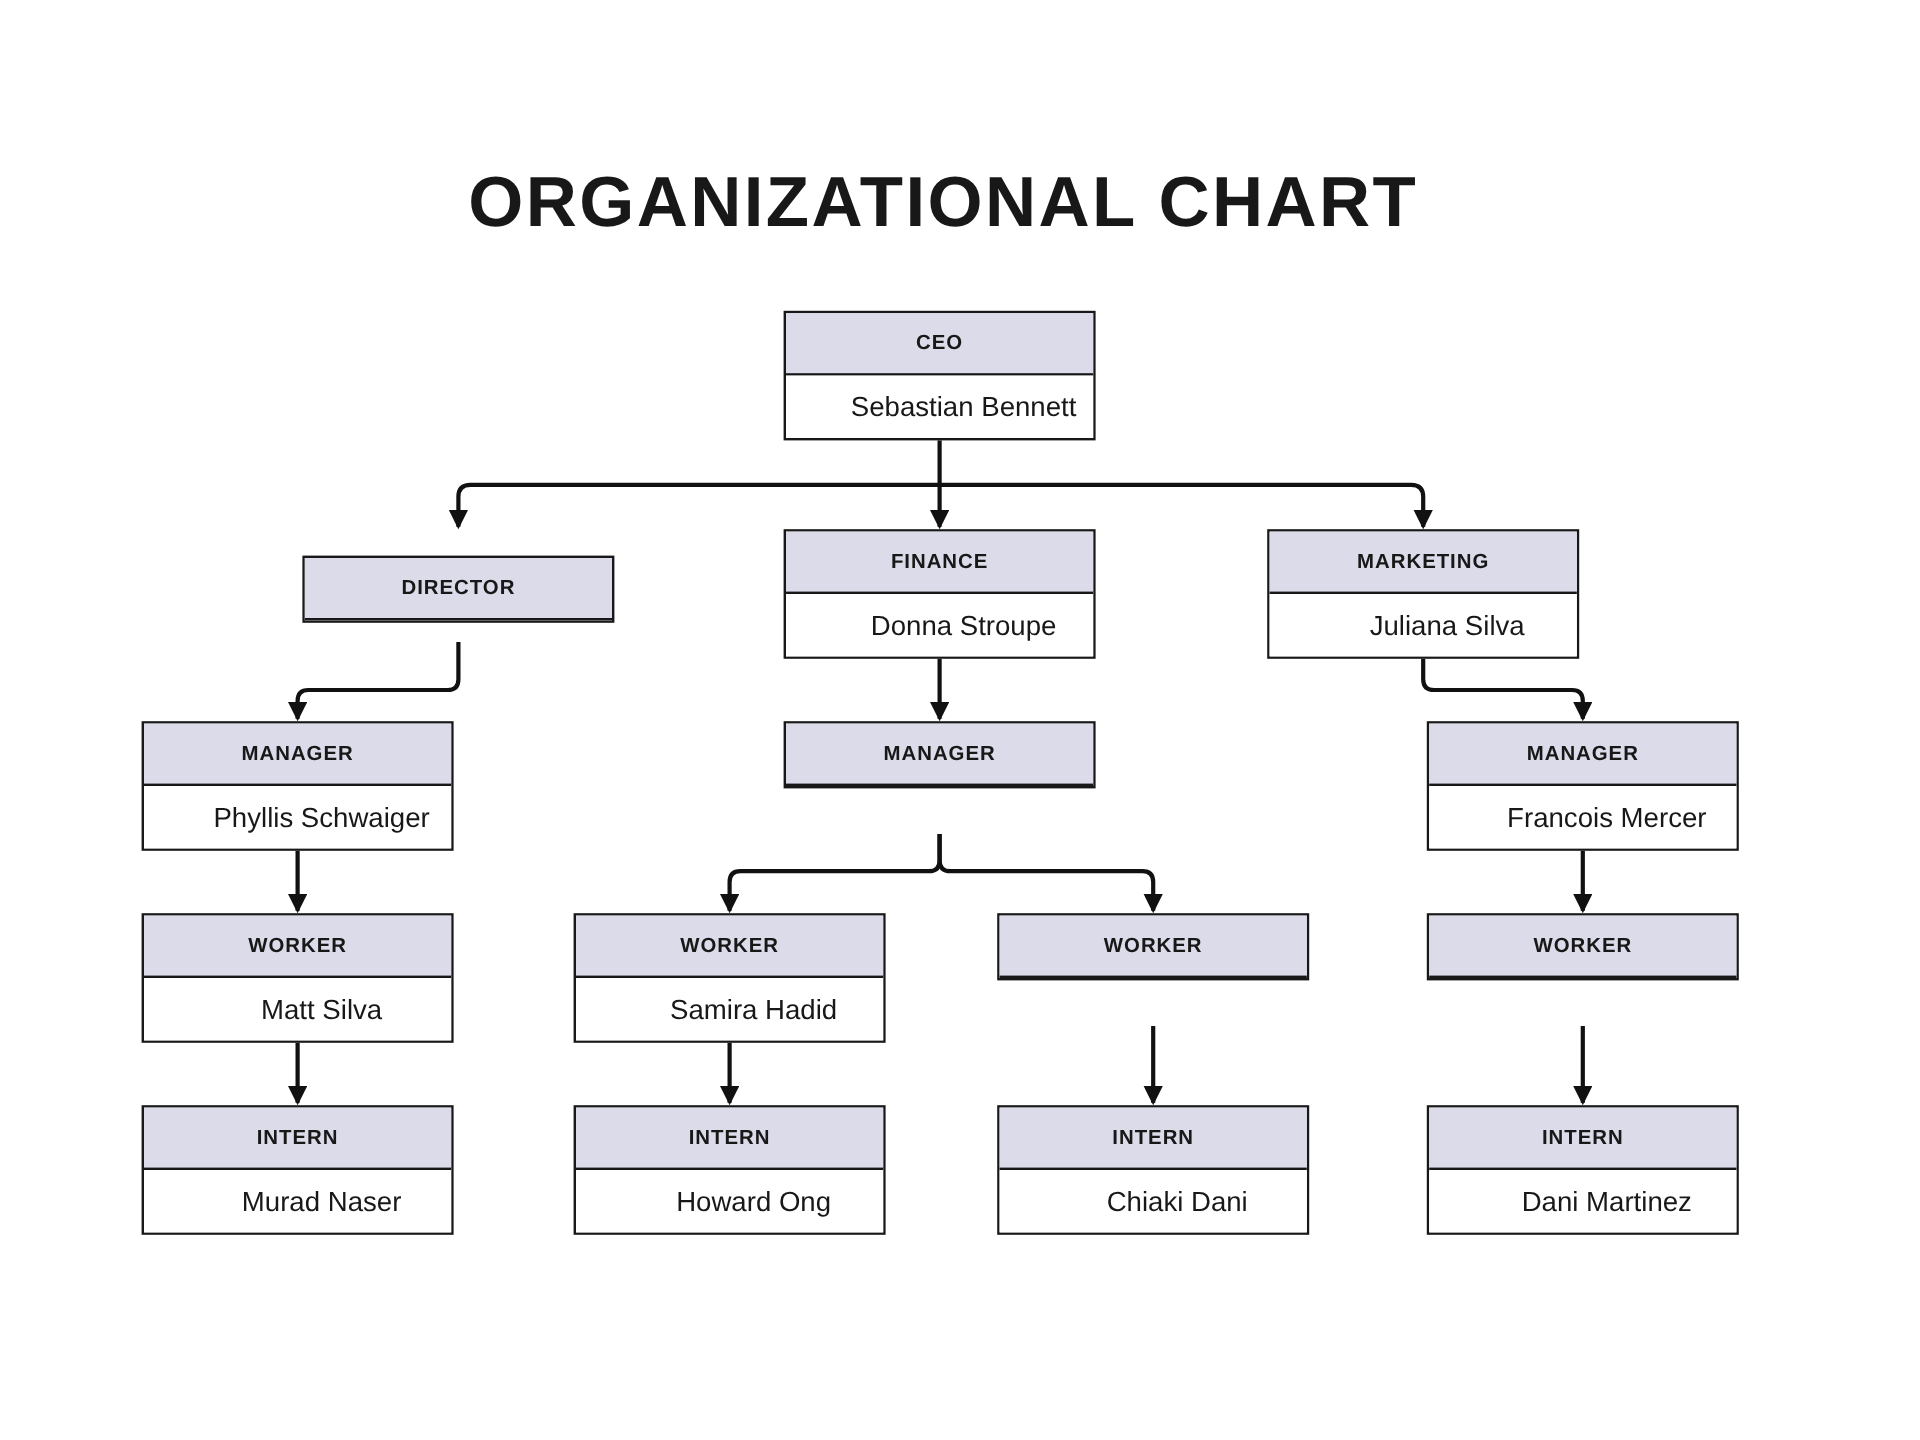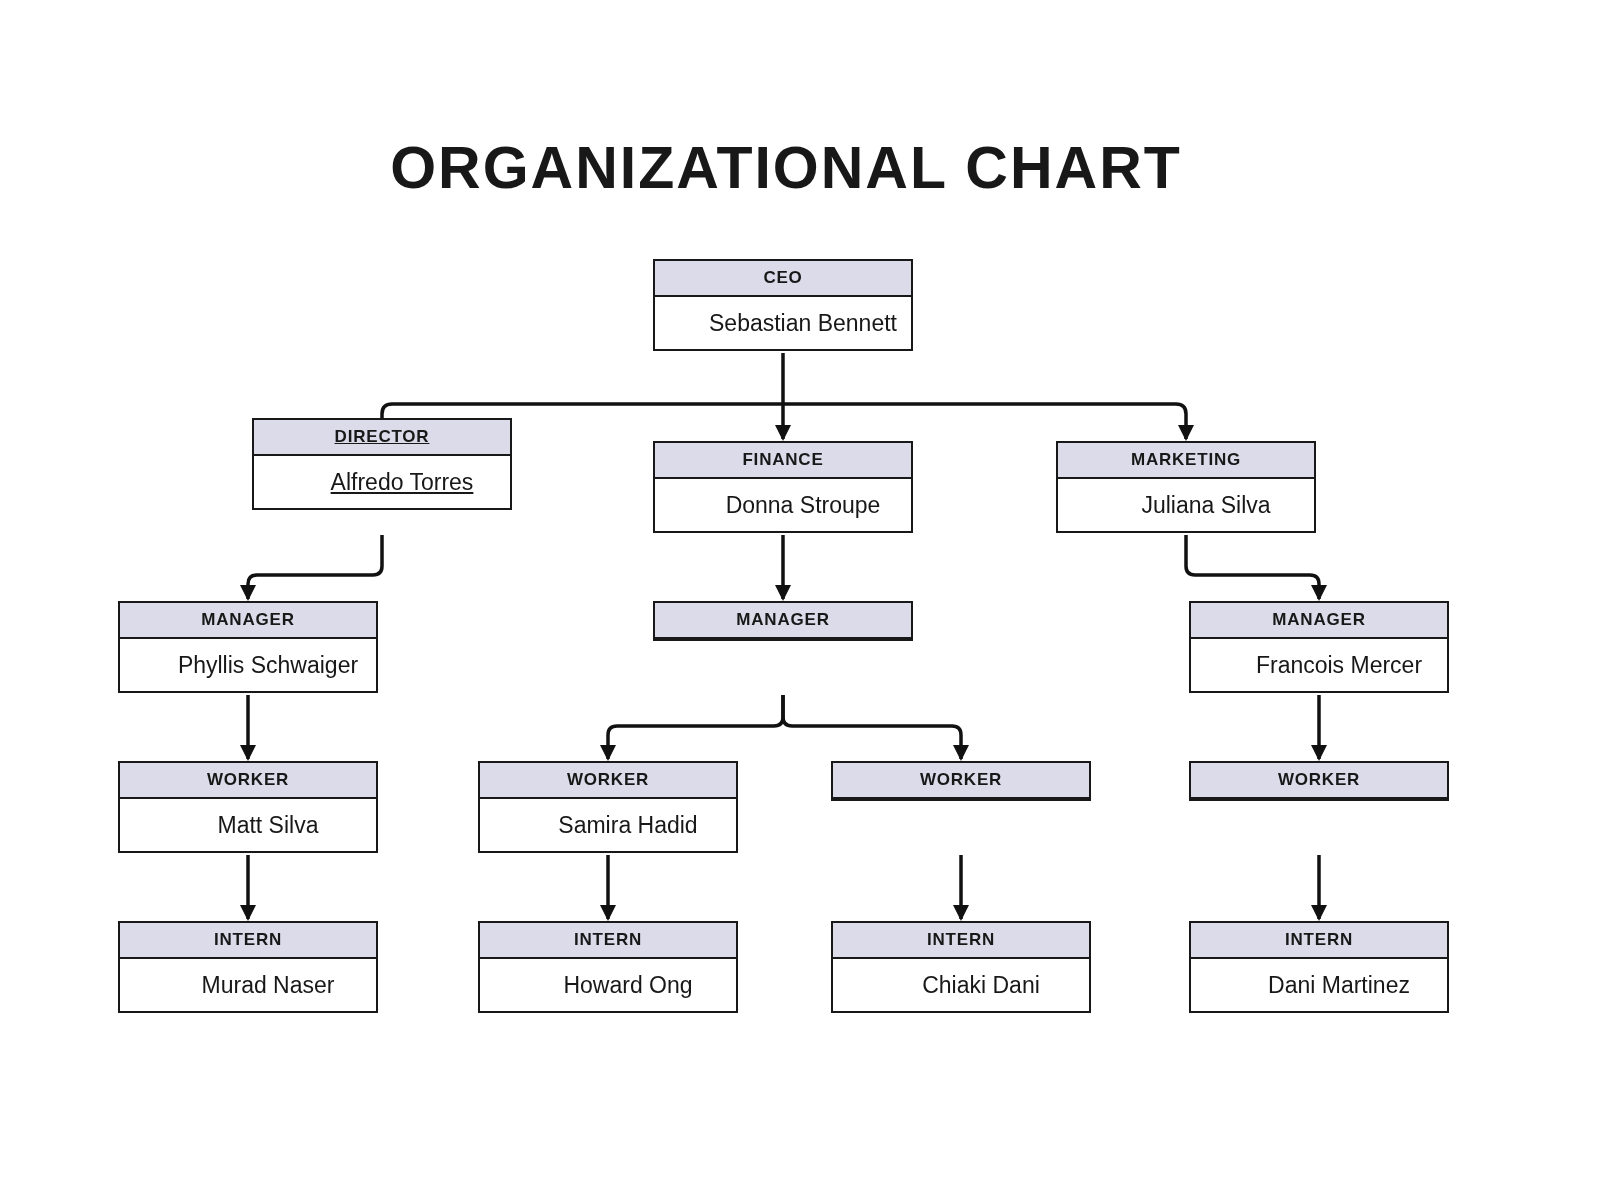"CEO" .node .hdr { height: 36px -> 52px }
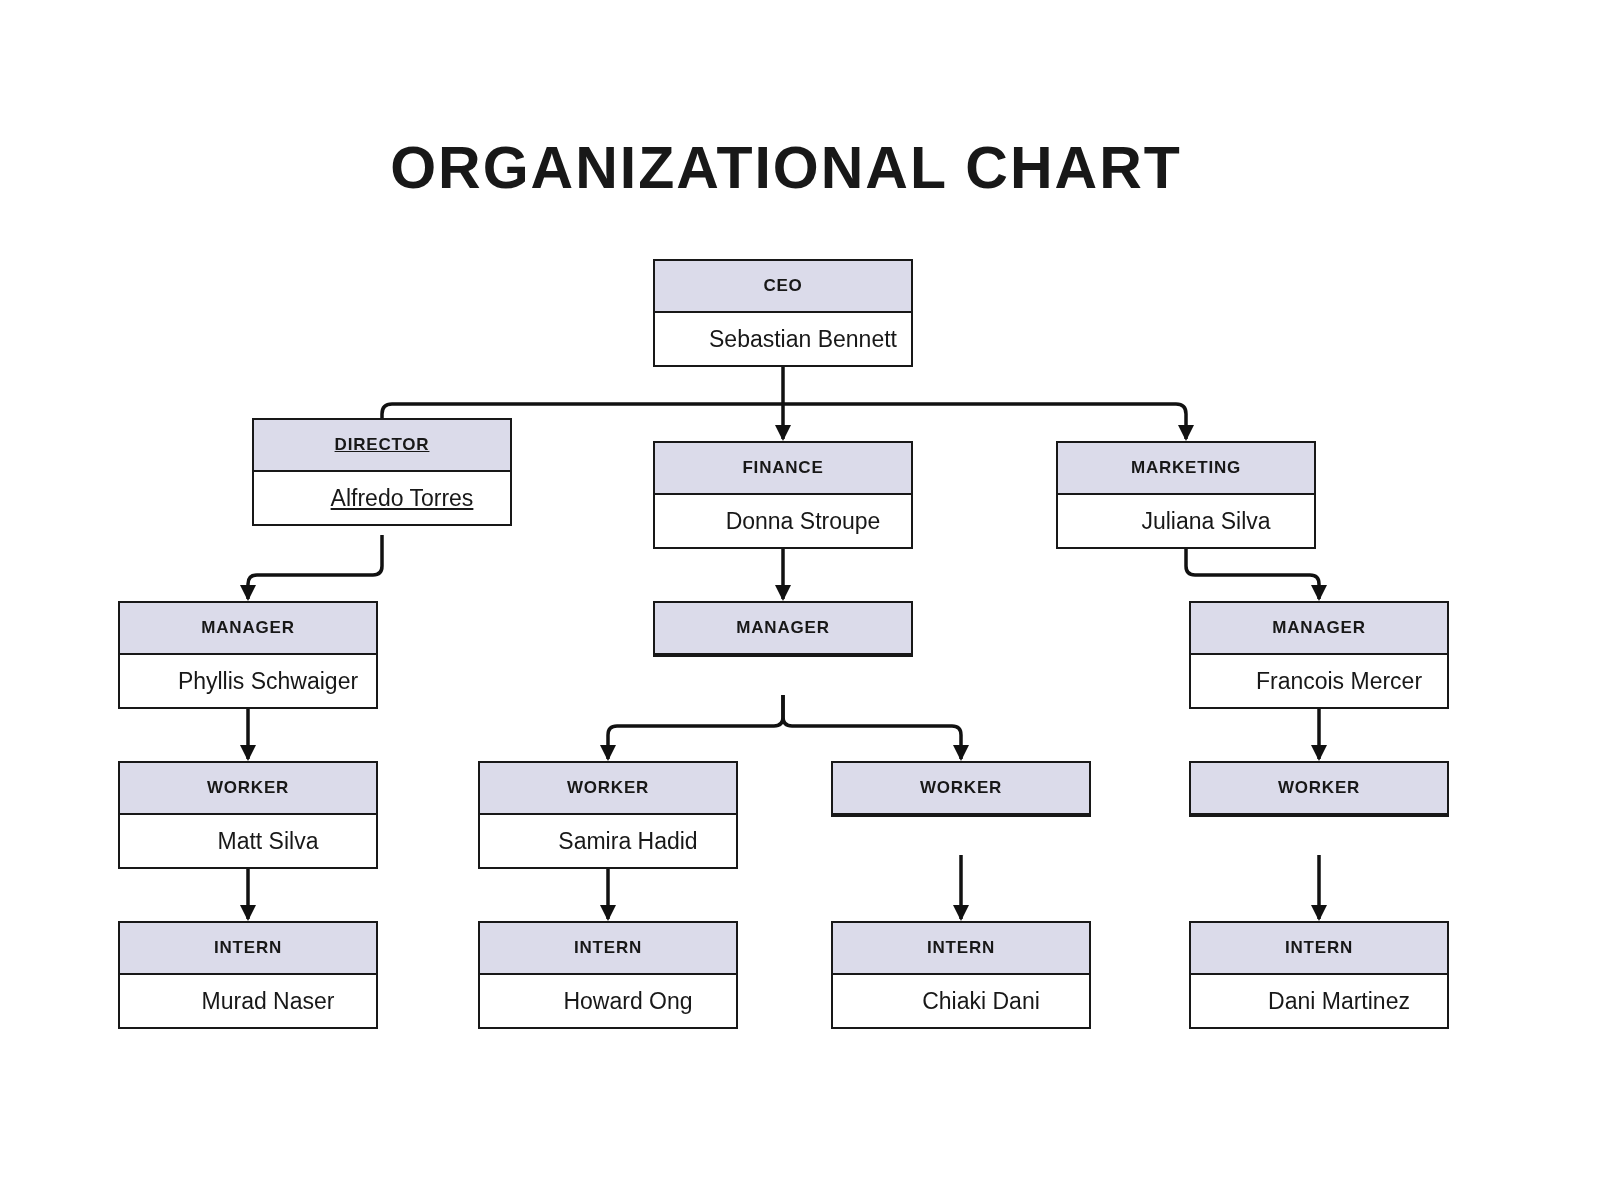"DIRECTOR" .n-director { text-decoration: underline -> none; top: 418px -> 463px }
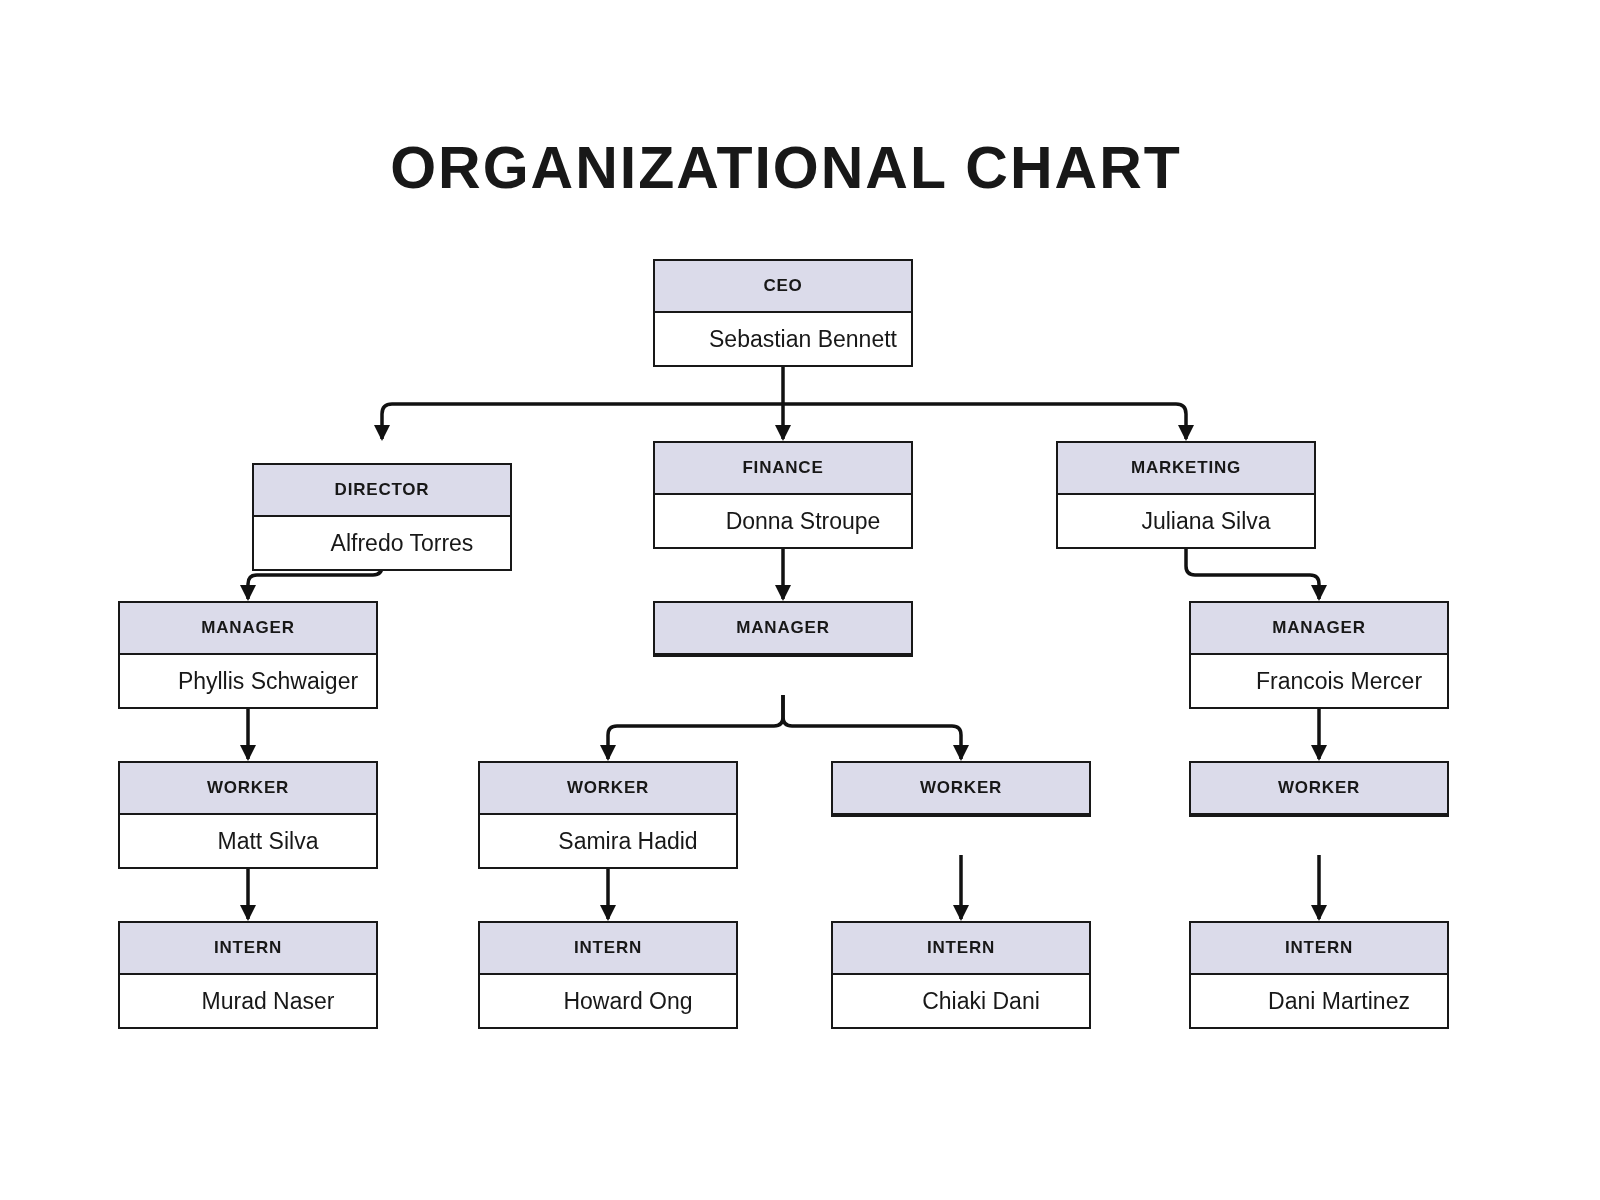"Alfredo Torres" div.bdy { html: <div>Alfredo Torres</div> -> none }
